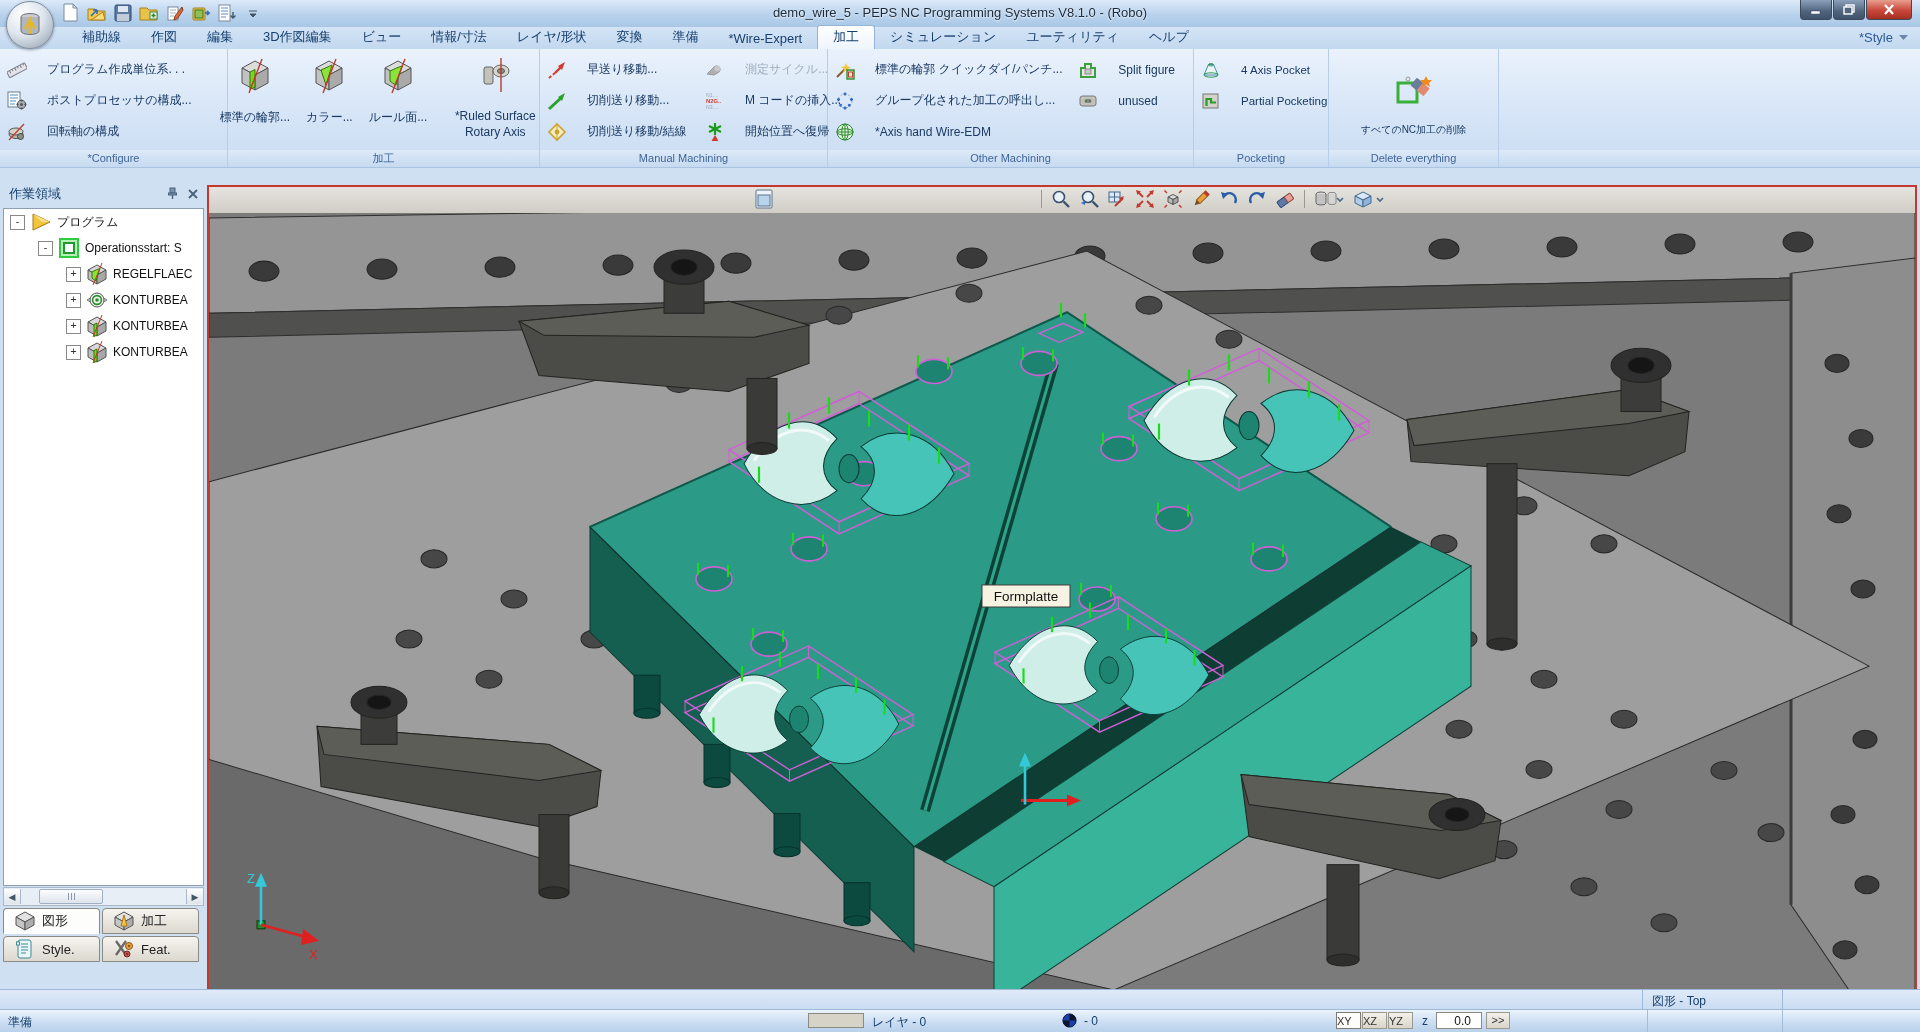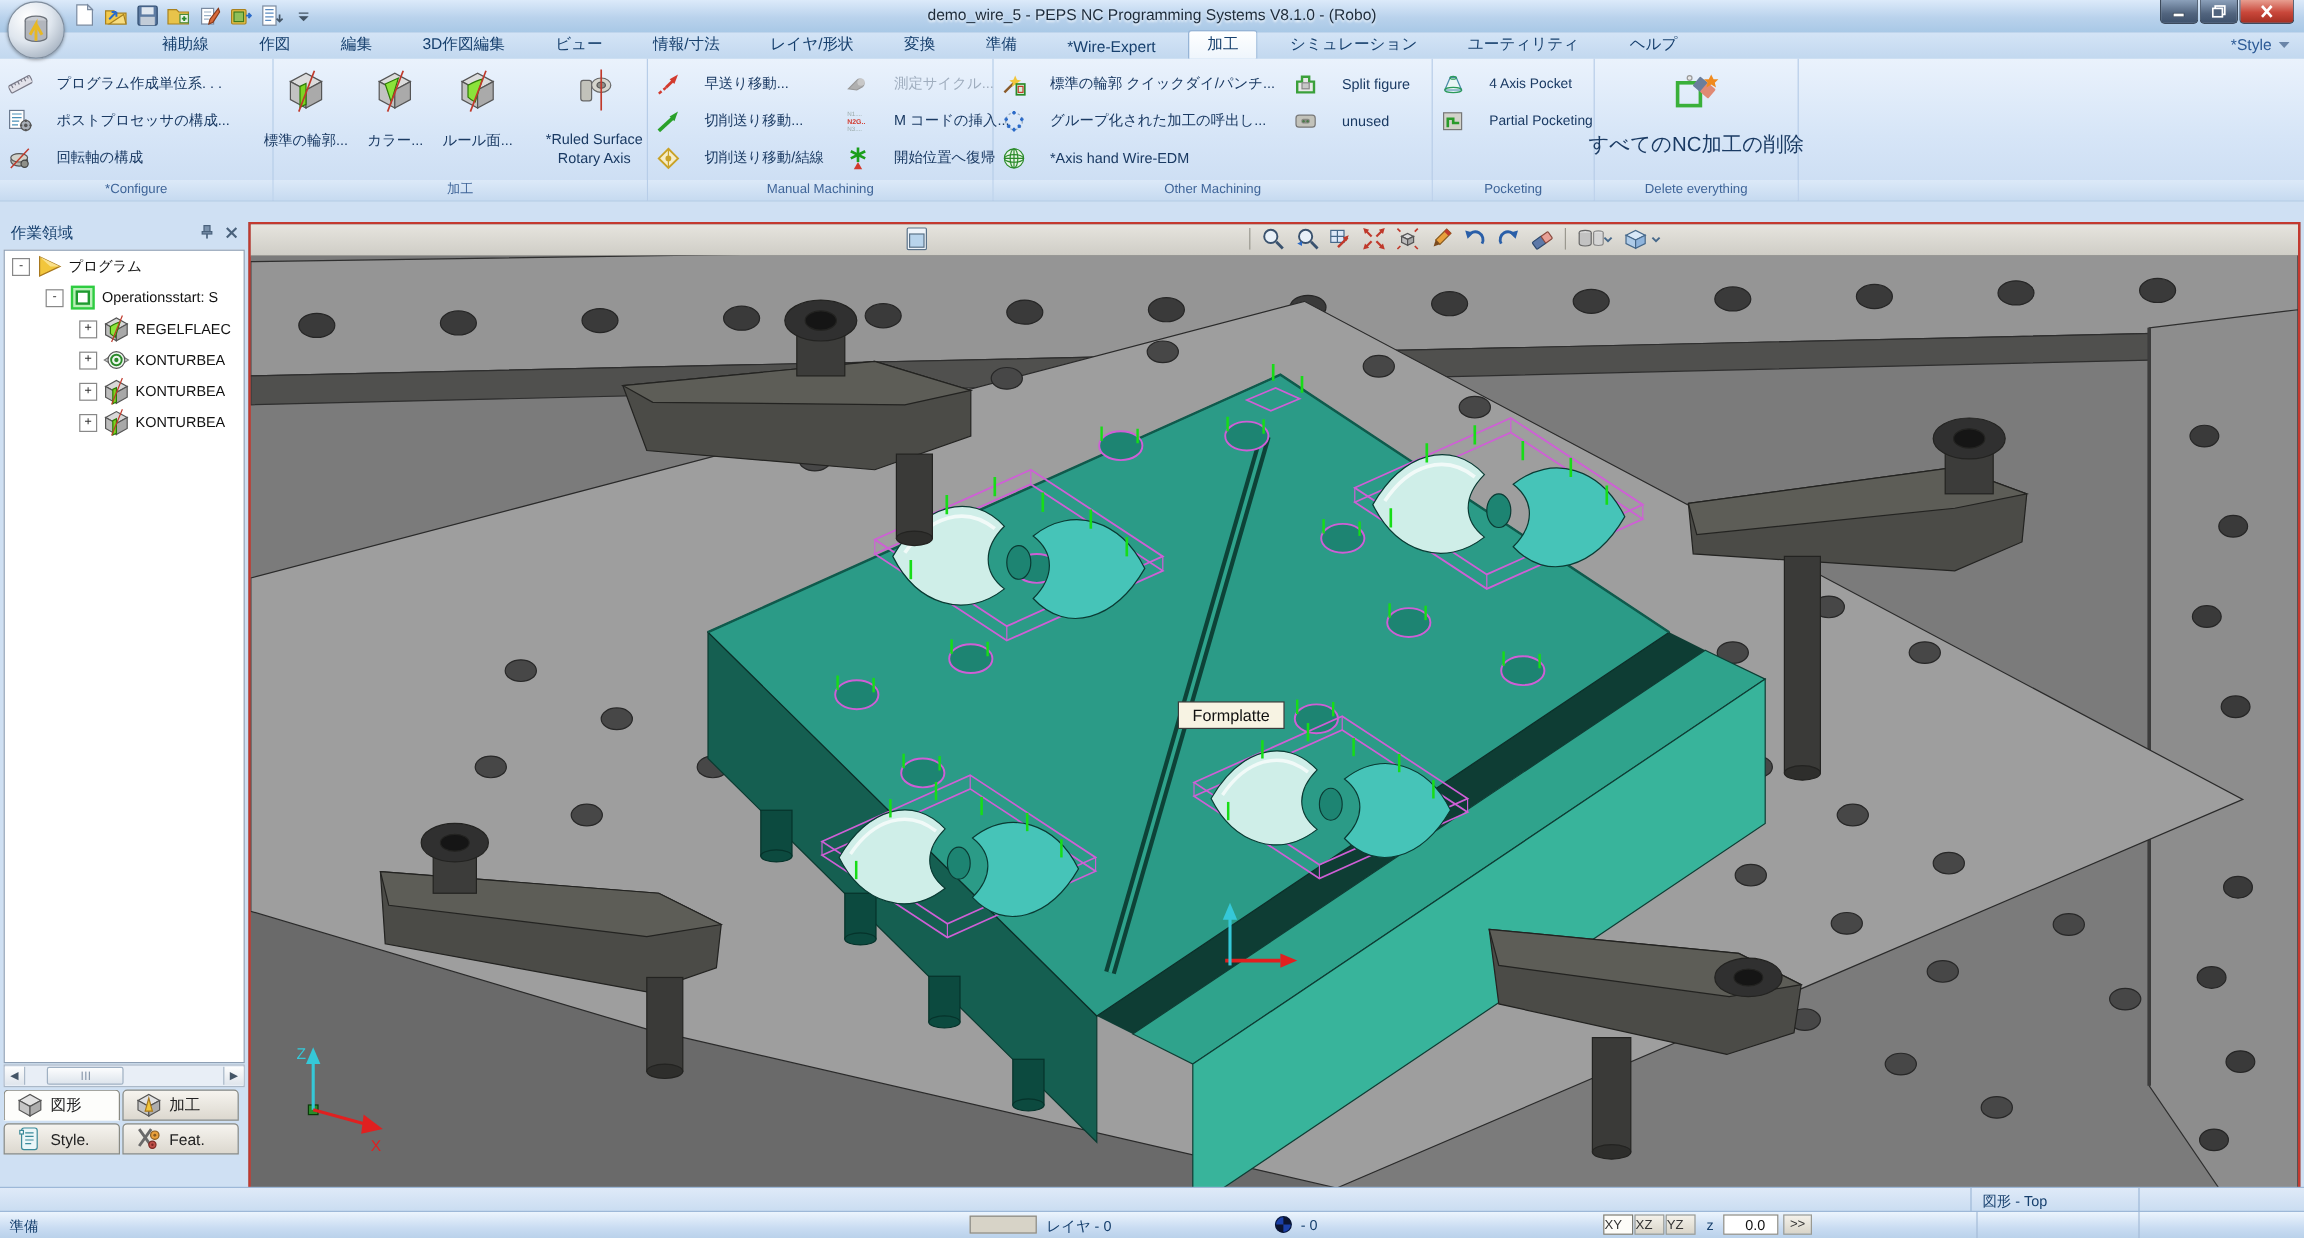"補助線" .tabrow { gap: 12px -> none; padding-left: 120px -> 67px }
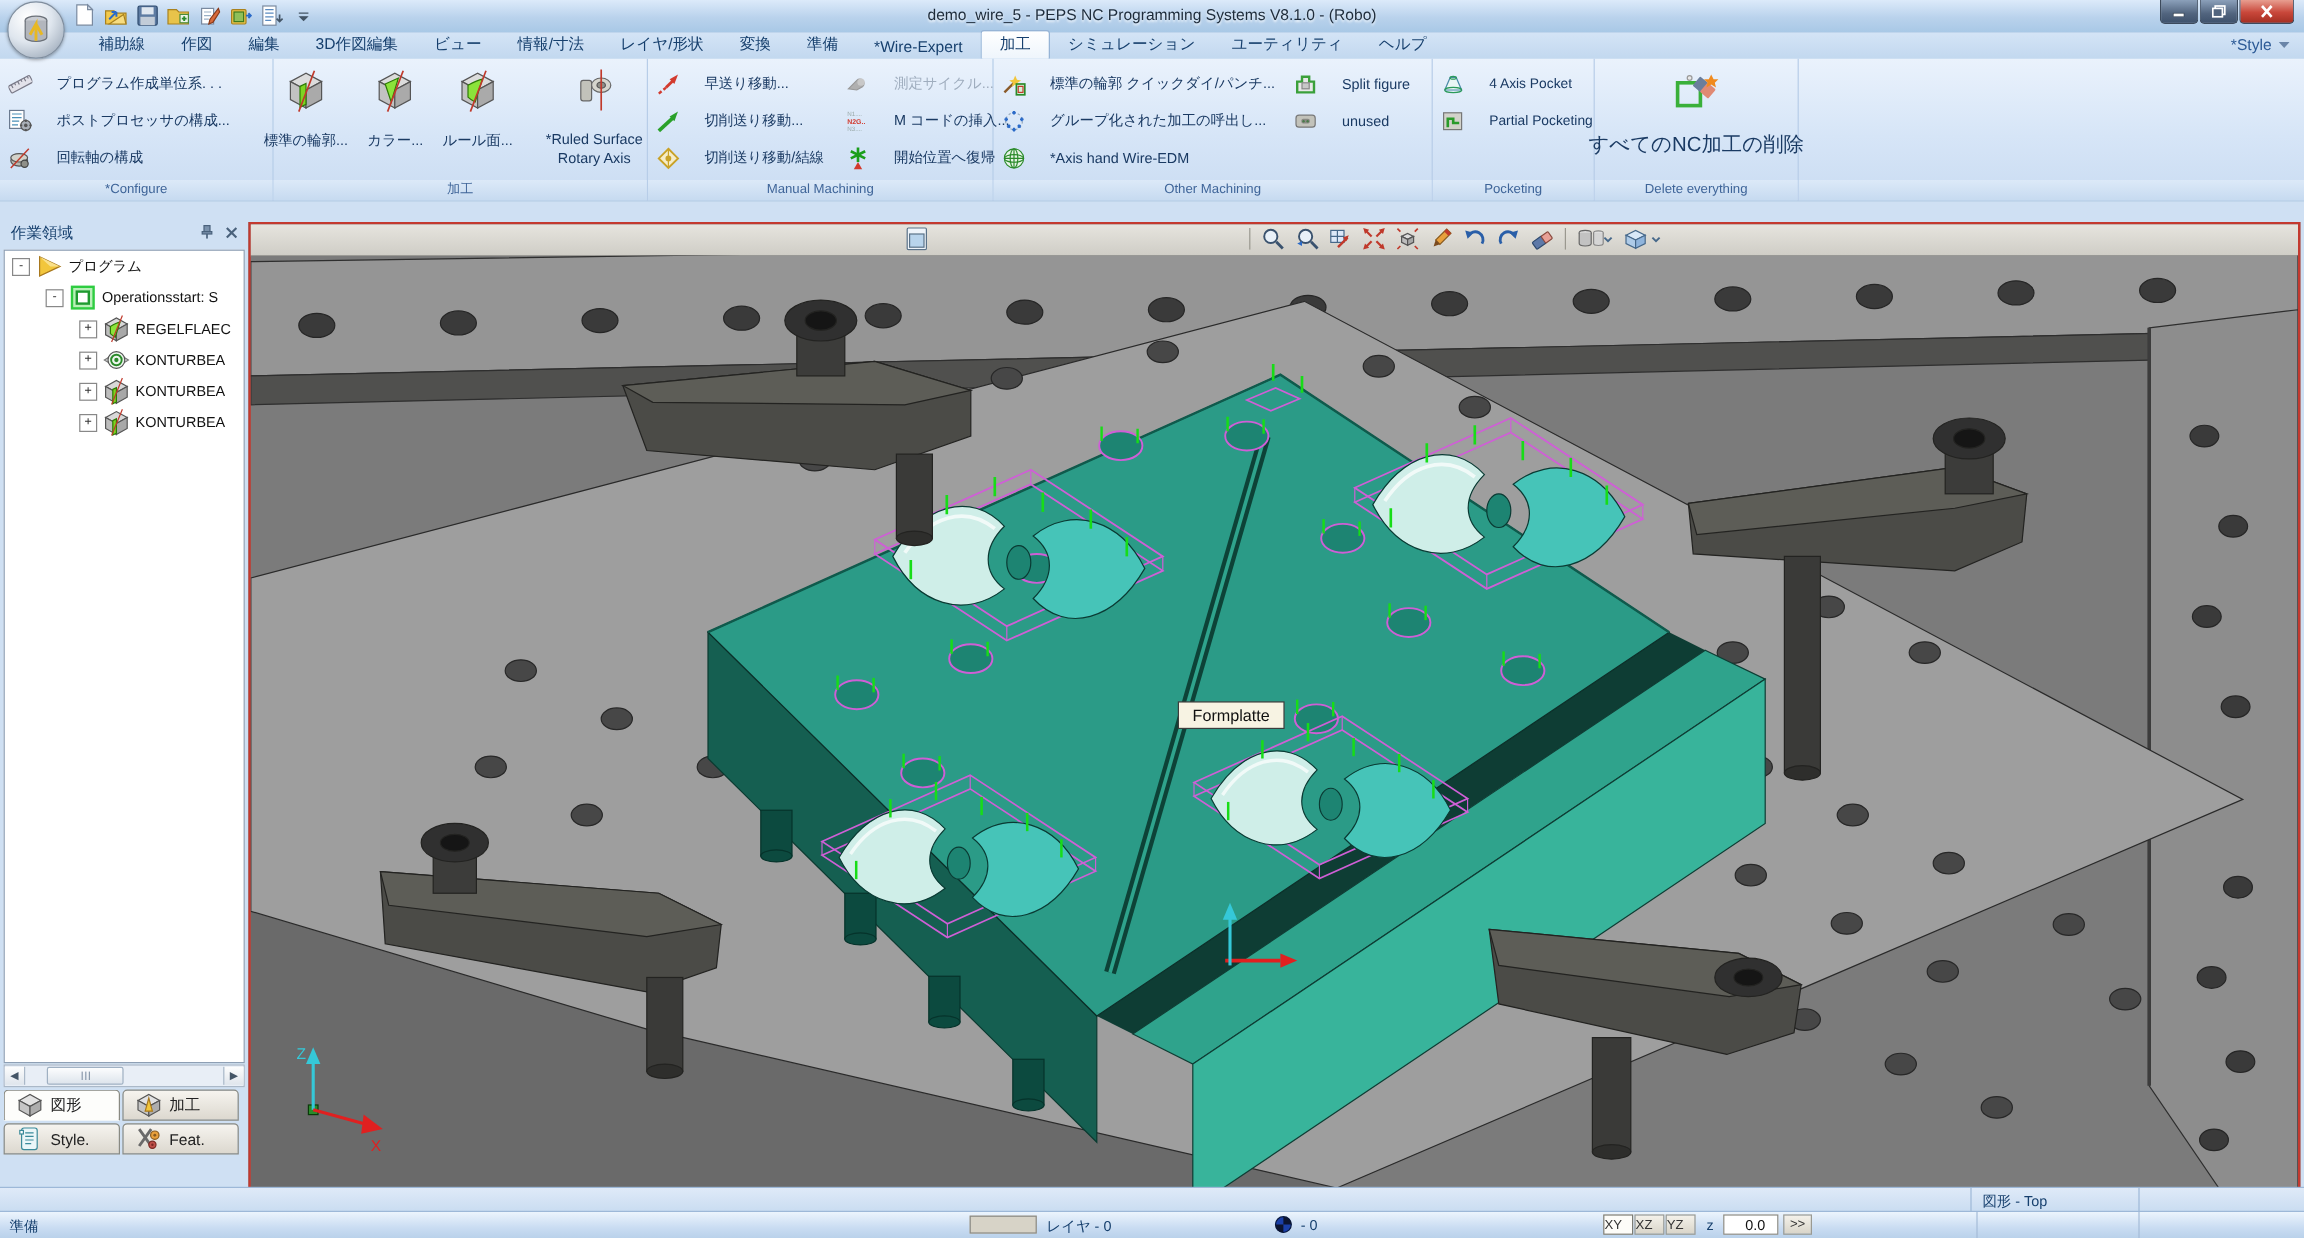"すべてのNC加工の削除" div.rbig { font-size: 17px -> 10px; justify-content: none -> center }
